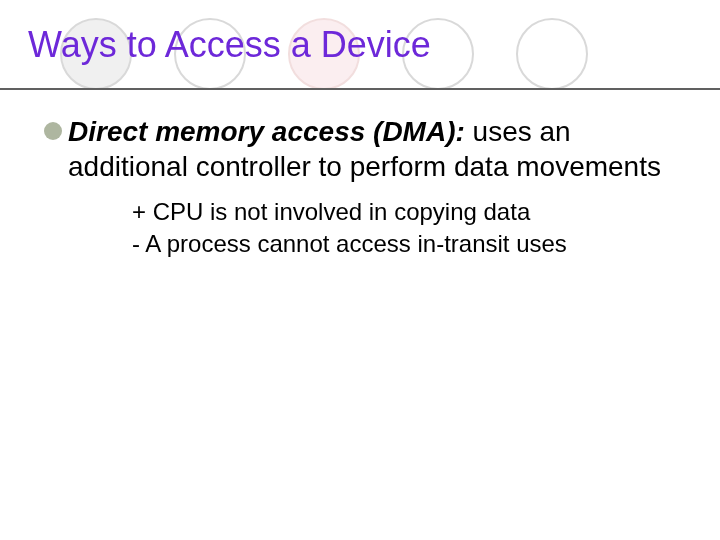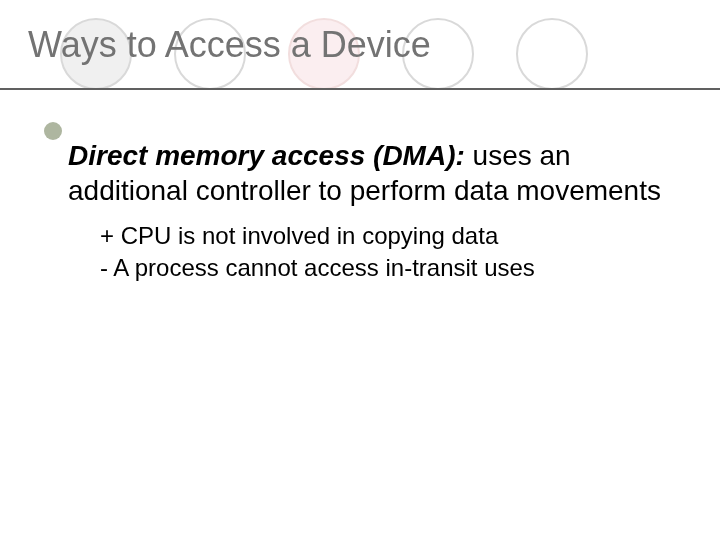"Ways to Access a Device" .title { color: #737373 -> #6d28d9 }
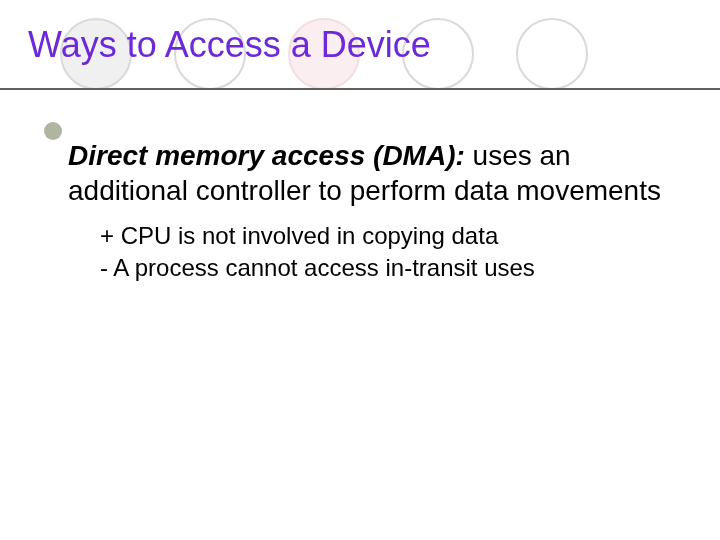"Direct memory access (DMA): uses" .bullet-text { margin-top: 24px -> none }
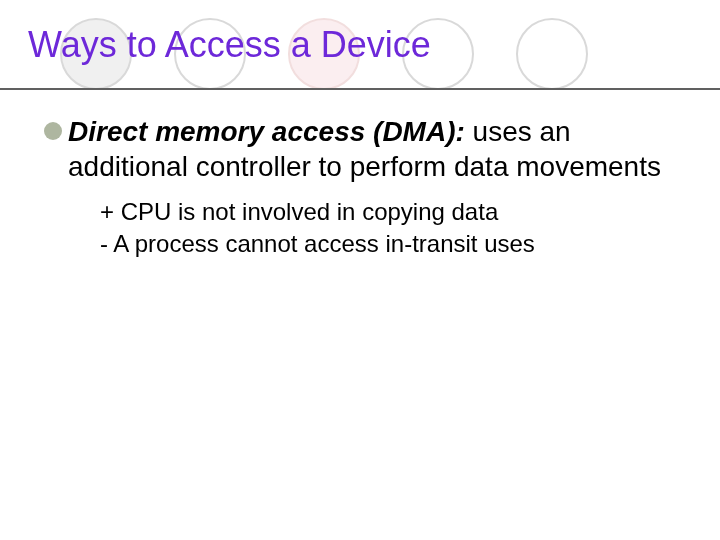"+ CPU is not involved" .sub-item { margin-left: none -> 32px }
